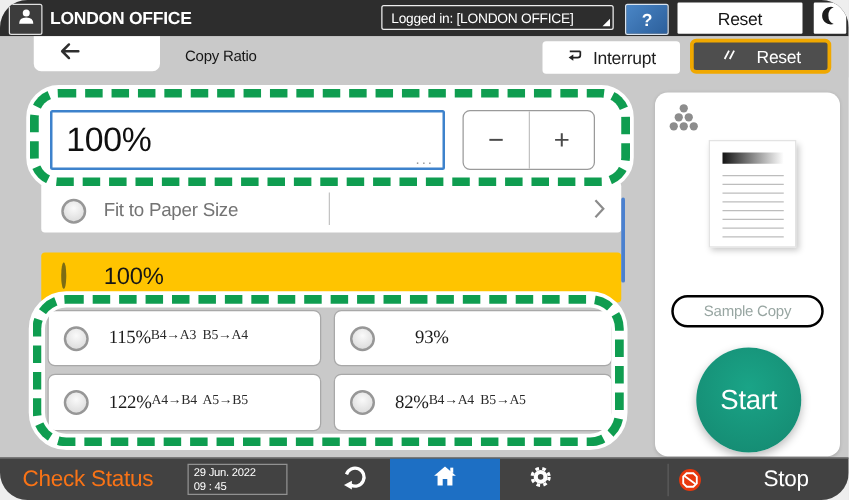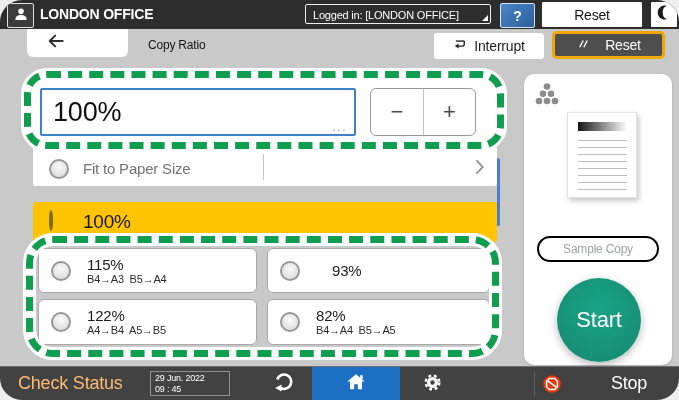"115%" .cell-text { flex-direction: column -> none; font-family: none -> Liberation Serif, serif }
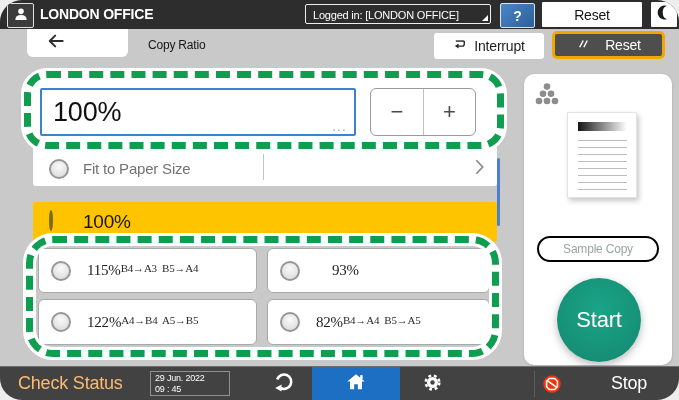"Check Status" .check-status { color: #fdba74 -> #f97316 }
